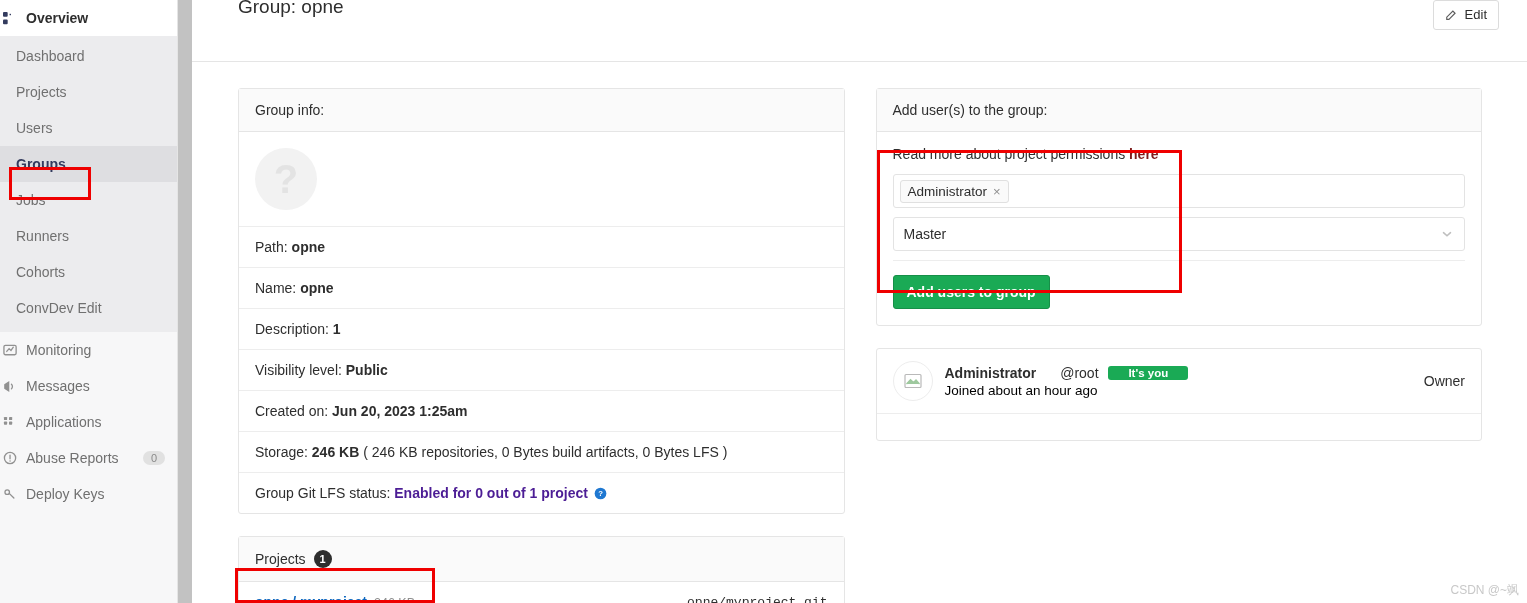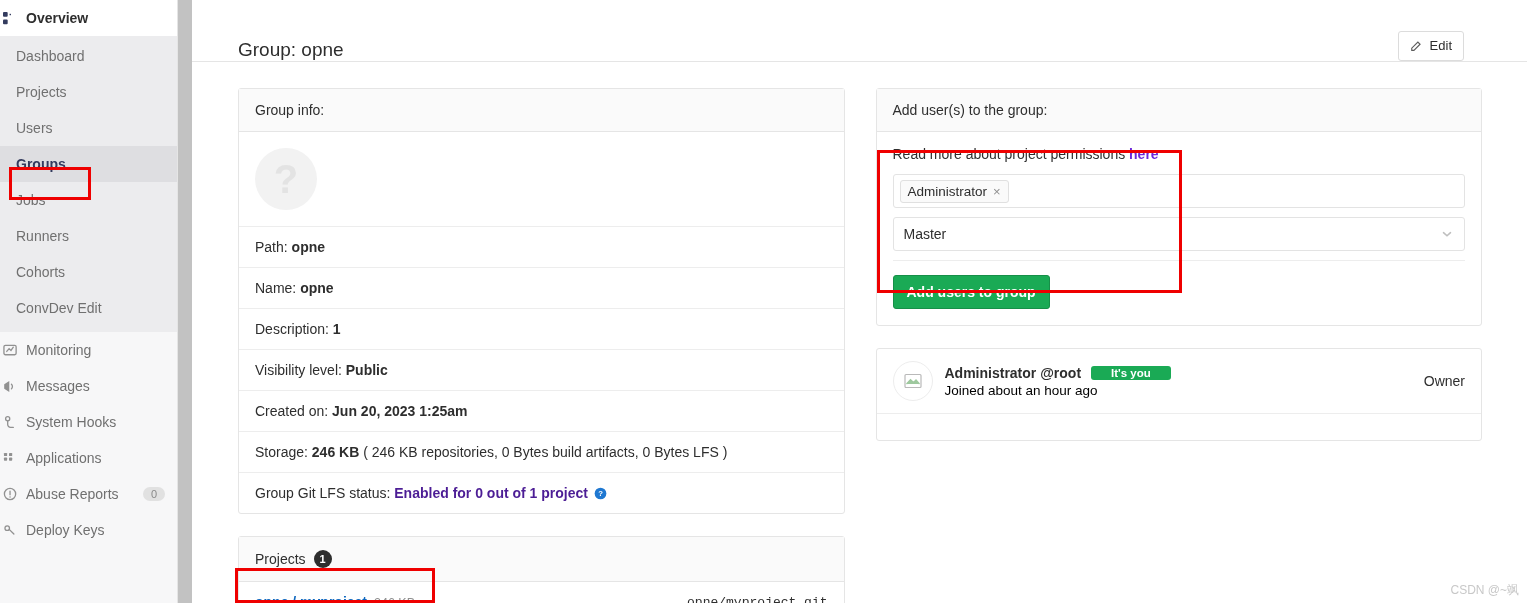"Group: opne" .page-header { align-items: flex-end -> flex-start; padding: 0 63px 0 46px -> 0 28px 0 46px }
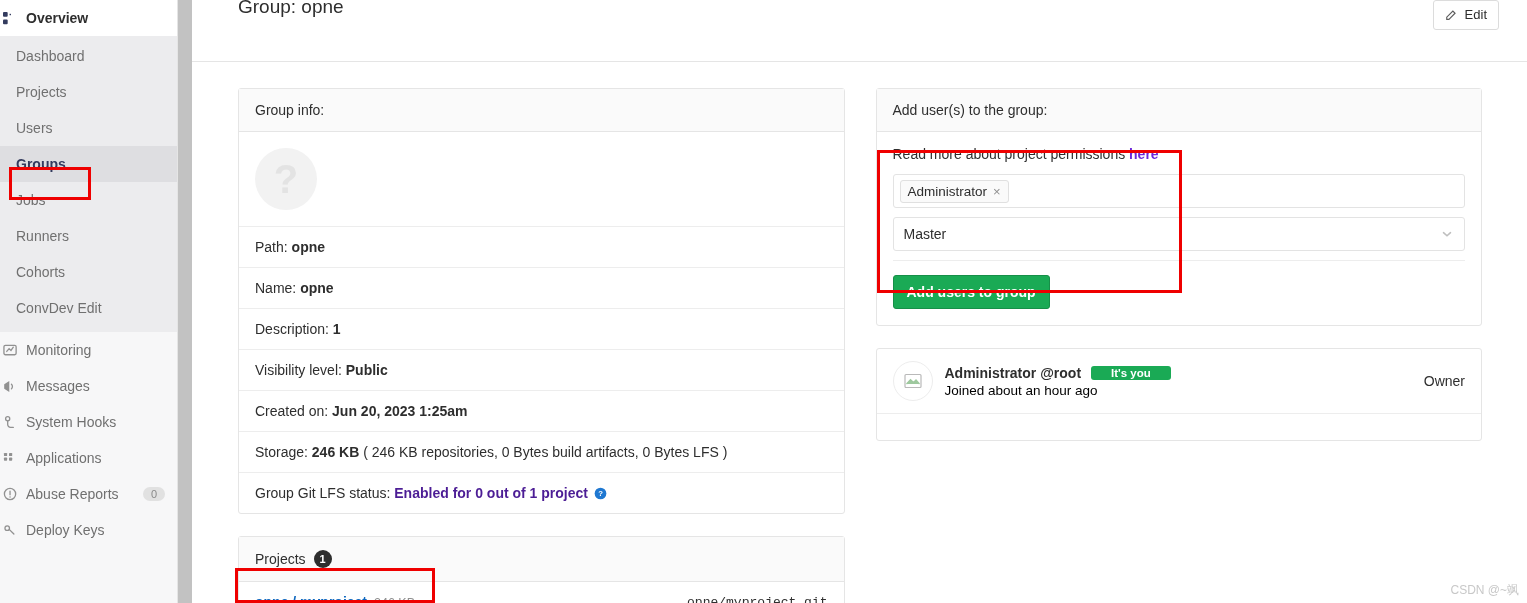"here" .form-note a { color: #6d28d9 -> #7f1d1d }
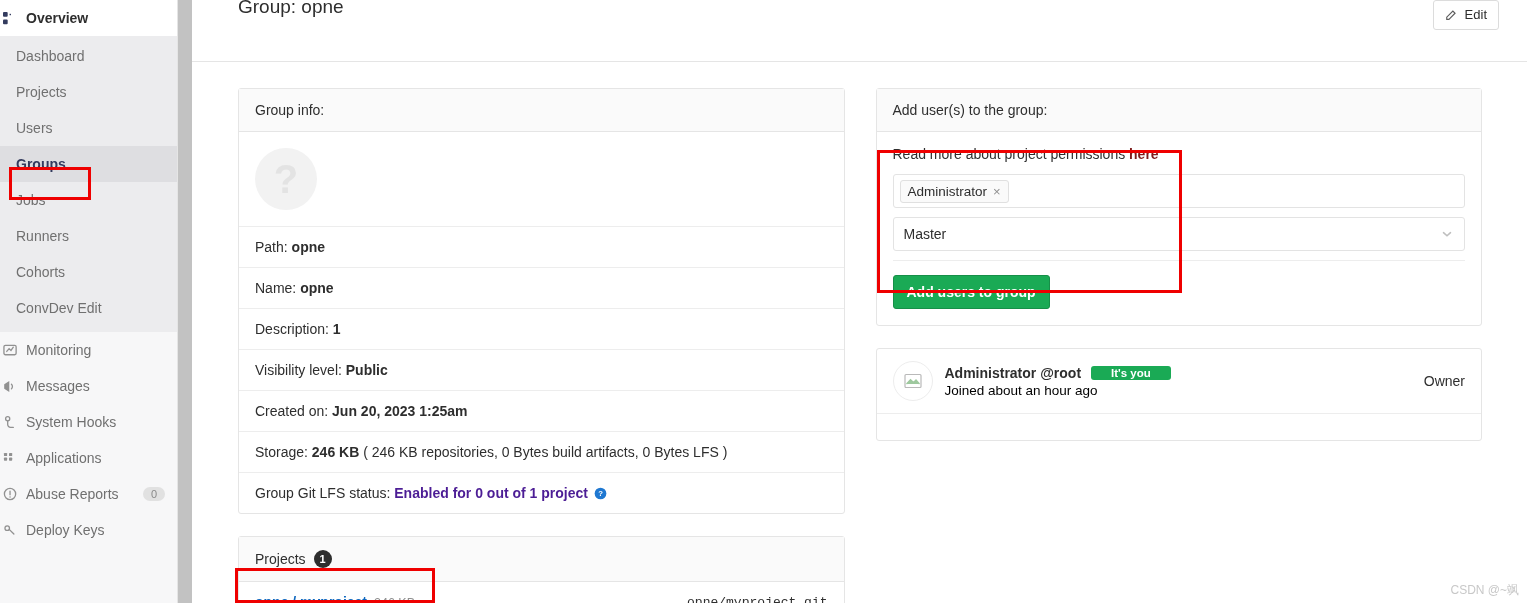"@root" .member-handle { font-weight: bold -> normal; margin-left: none -> 20px }
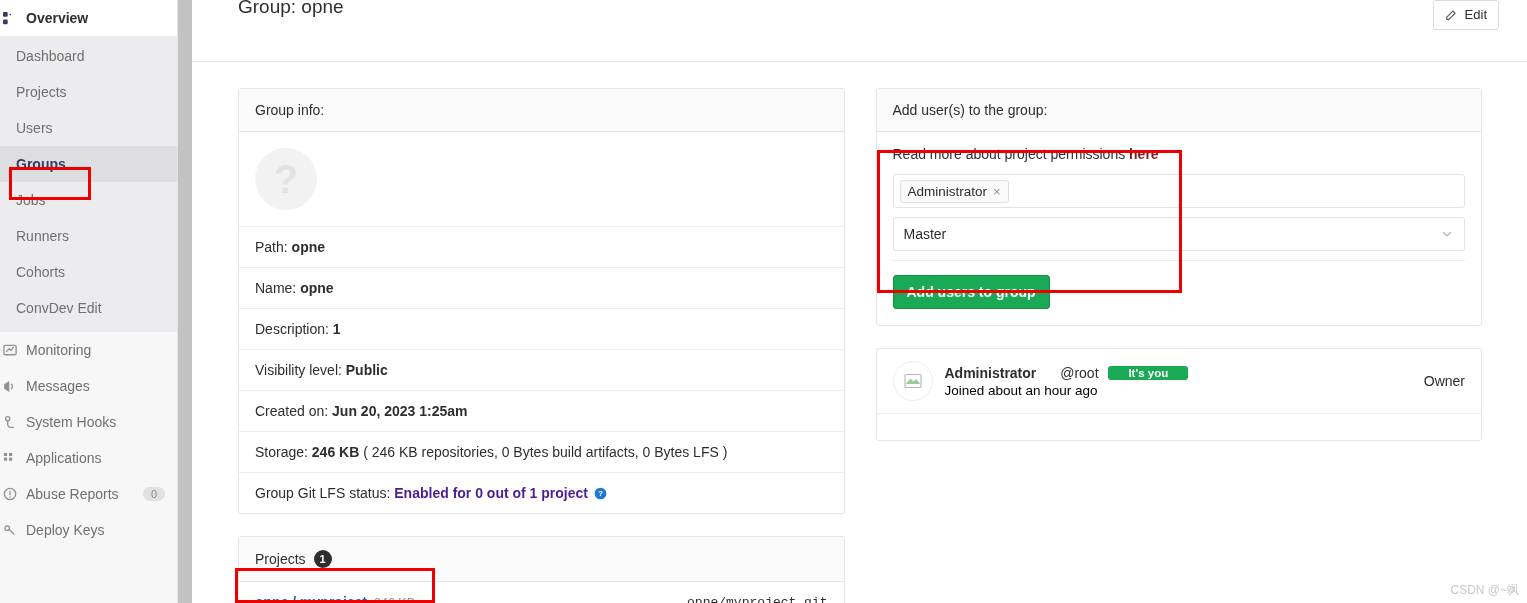"System Hooks" div.nav-item { html: <div> <span> <svg> <circle></circle> <path></path> </svg> </span> <span>System Hooks</span> </div> -> none }
